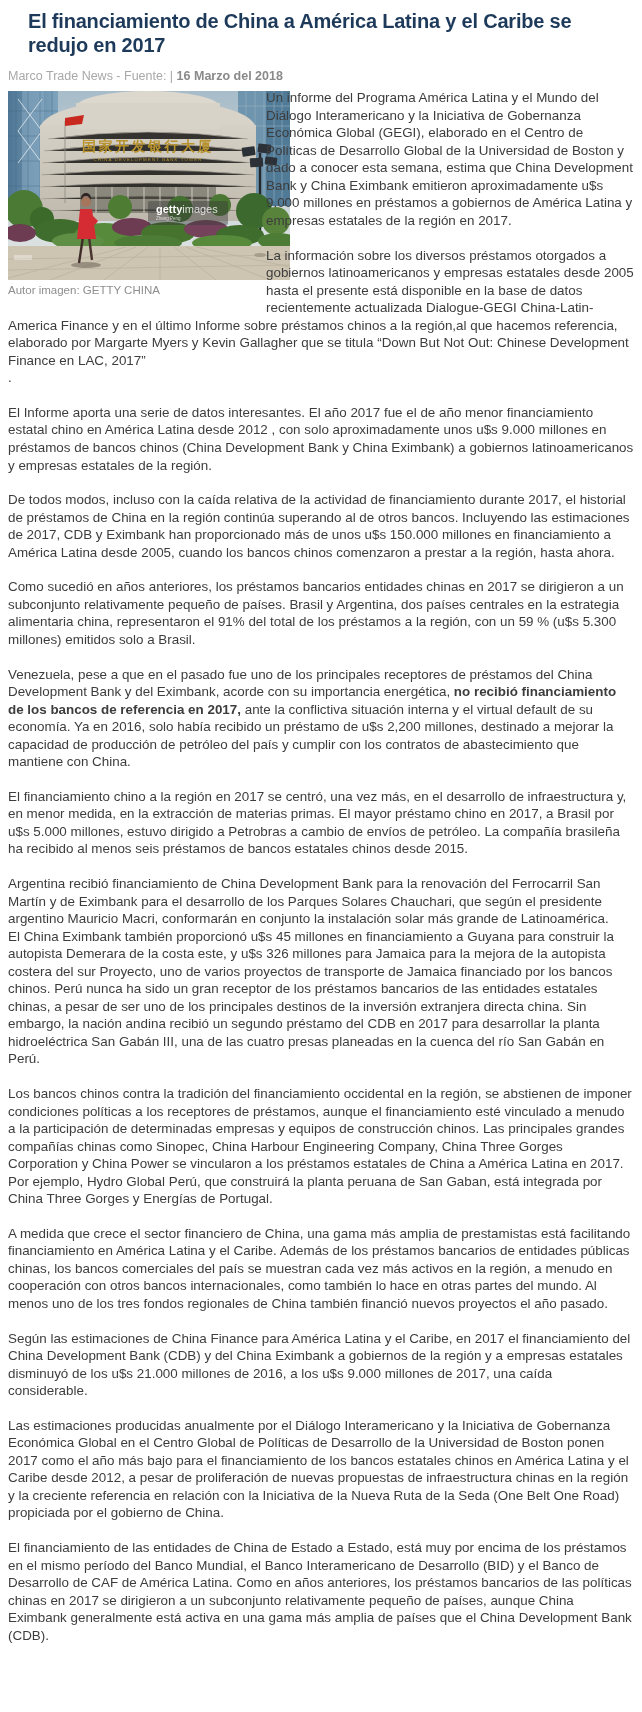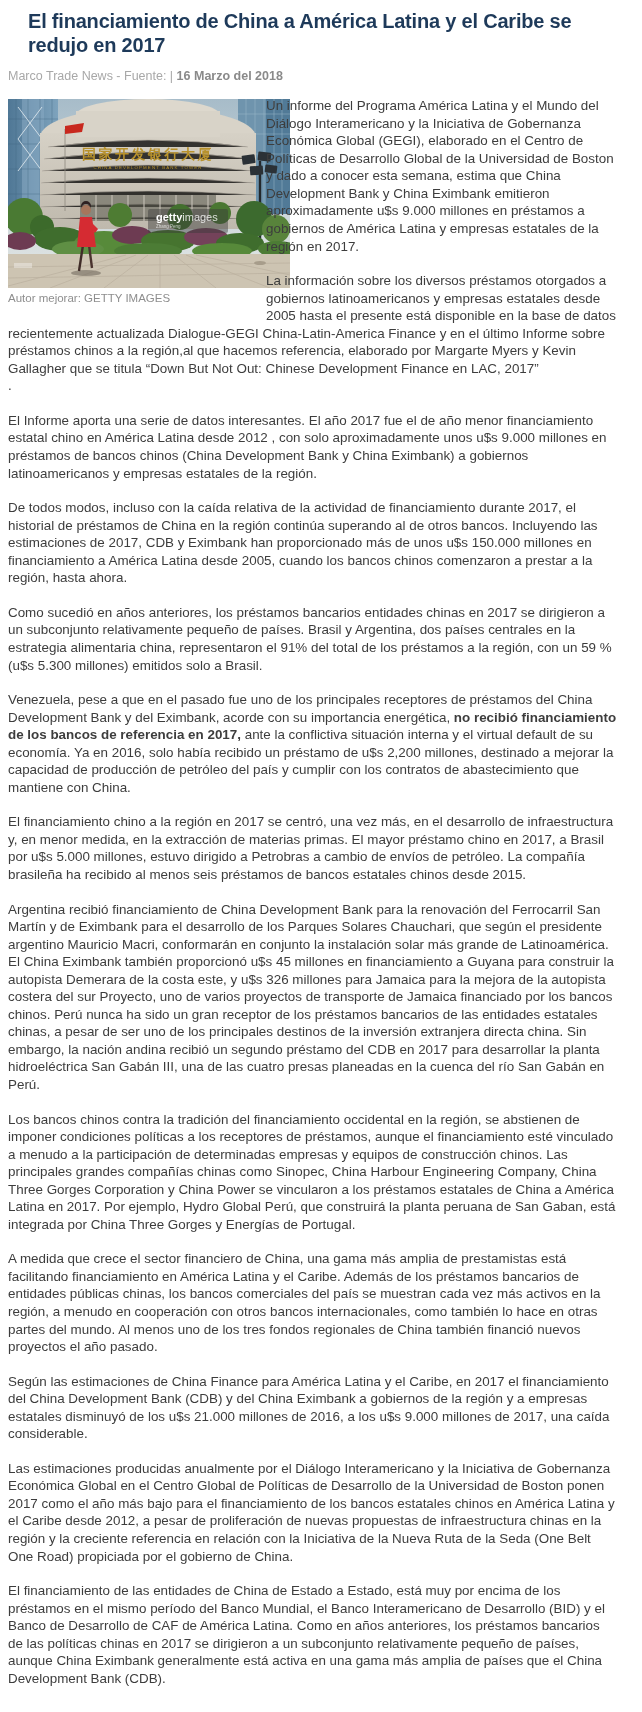"Marco Trade News - Fuente:" .byline { margin-bottom: 14px -> 6px }
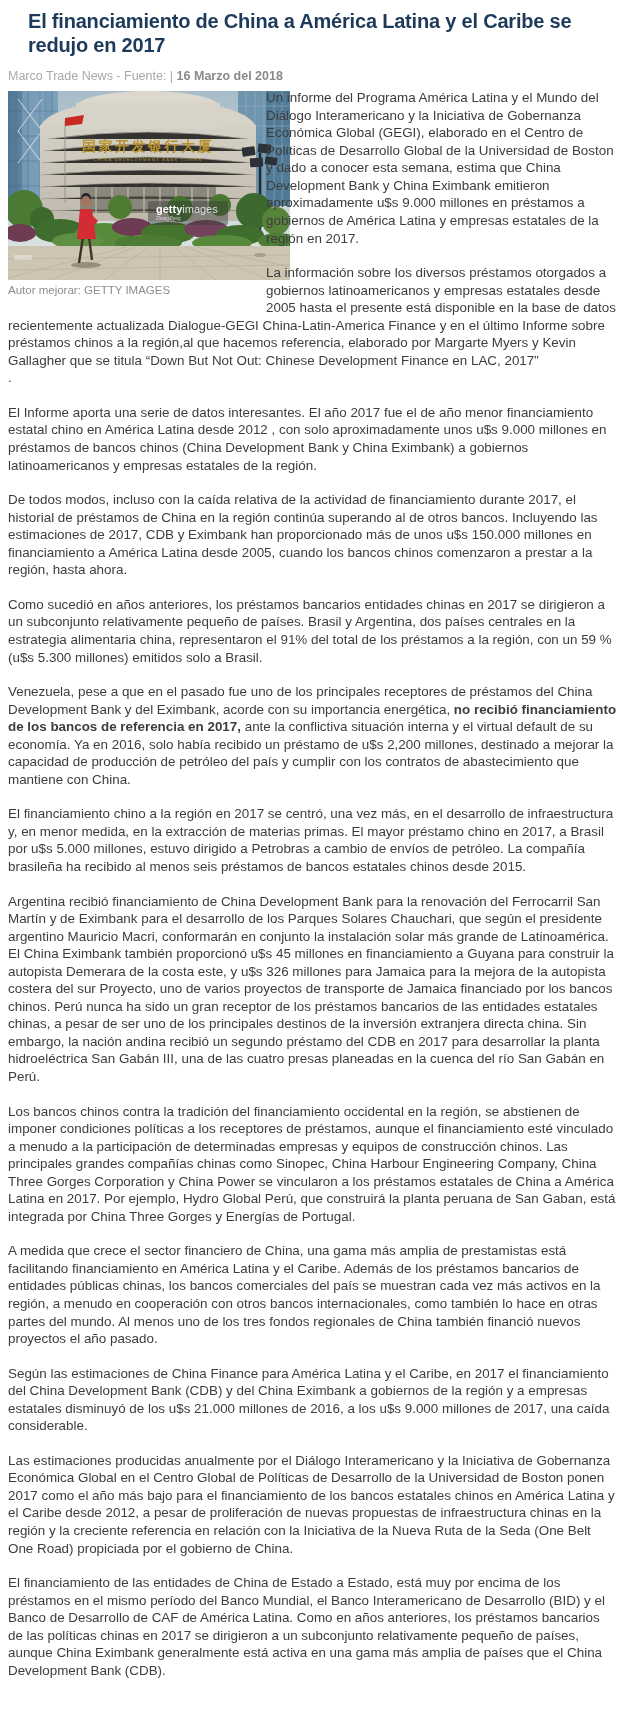"Un informe del Programa América" .body-text p { margin: 0 17px 17px 0 -> 0 0 17px 0 }
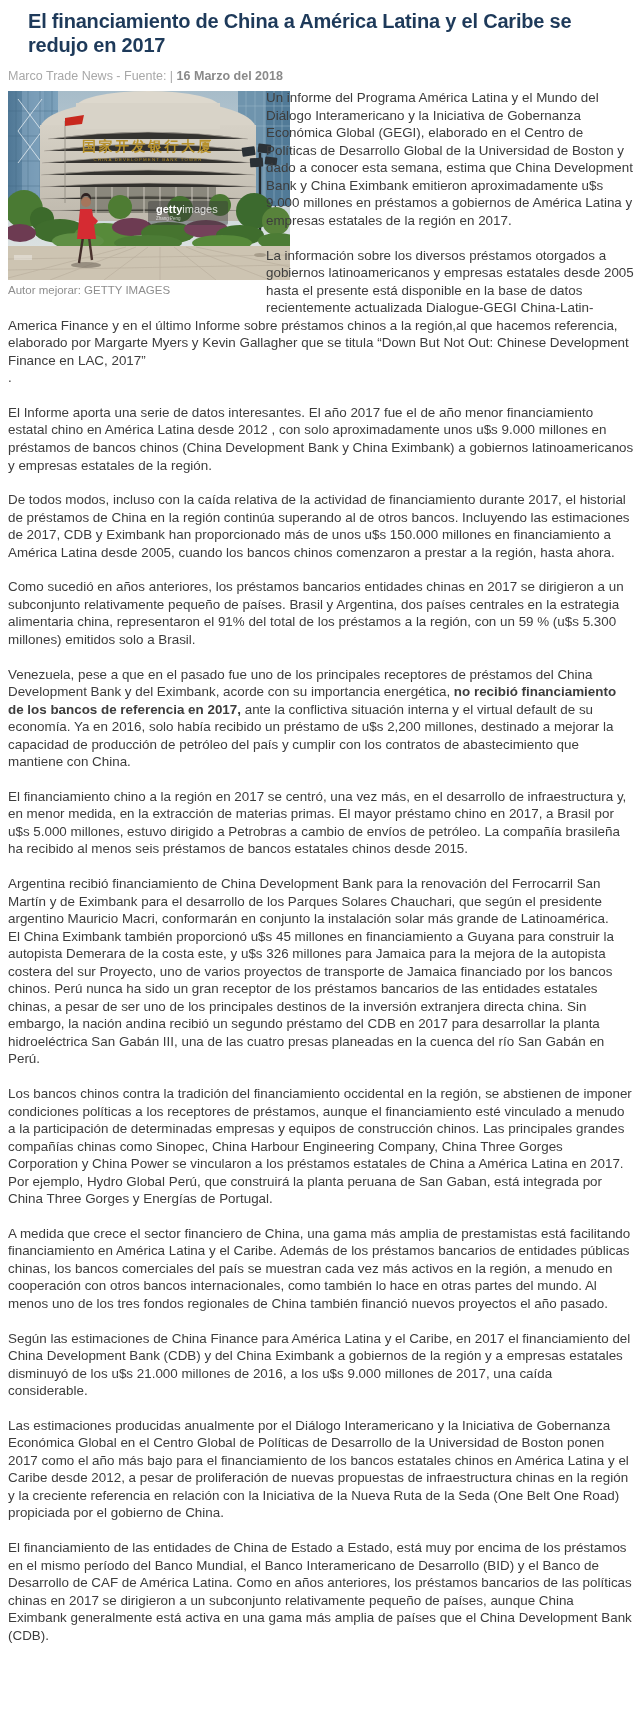"Autor mejorar: GETTY IMAGES" figcaption { text: mejorar: GETTY IMAGES -> imagen: GETTY CHINA }
